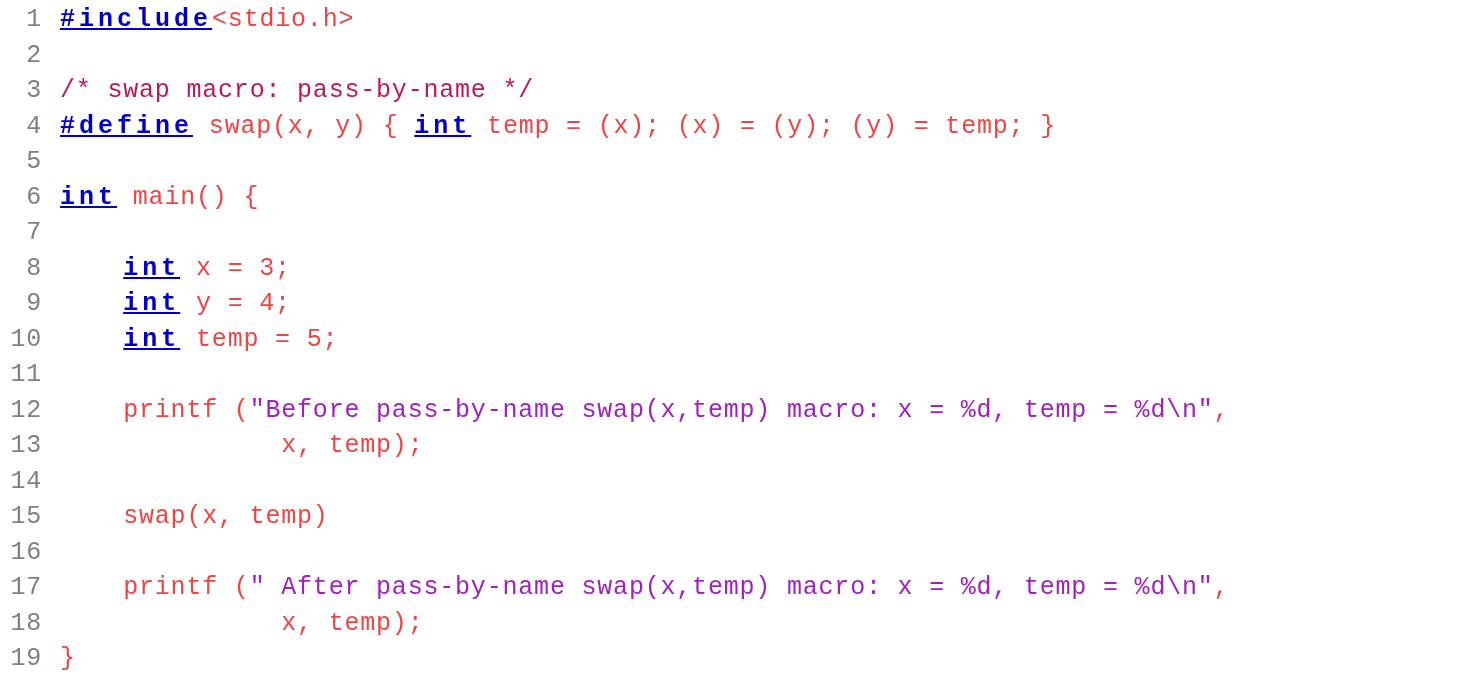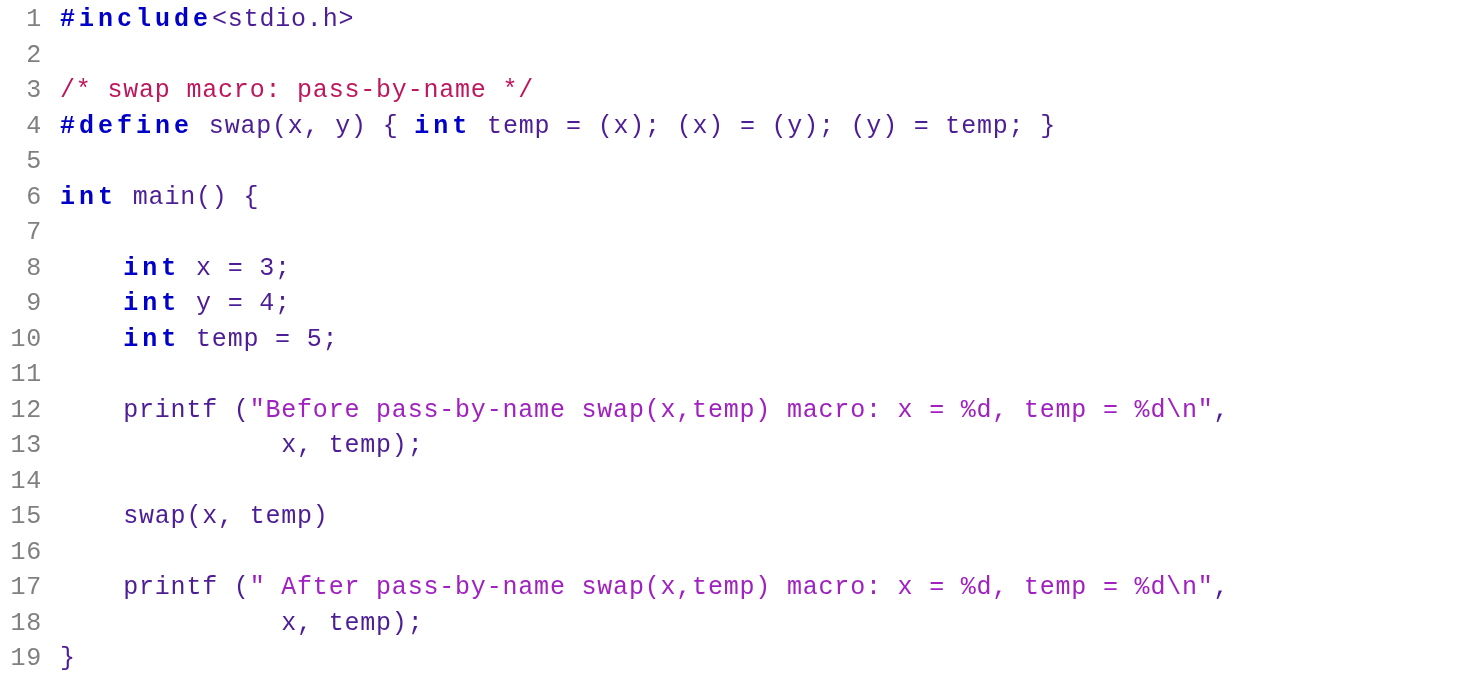"#include" .kw { text-decoration: none -> underline }
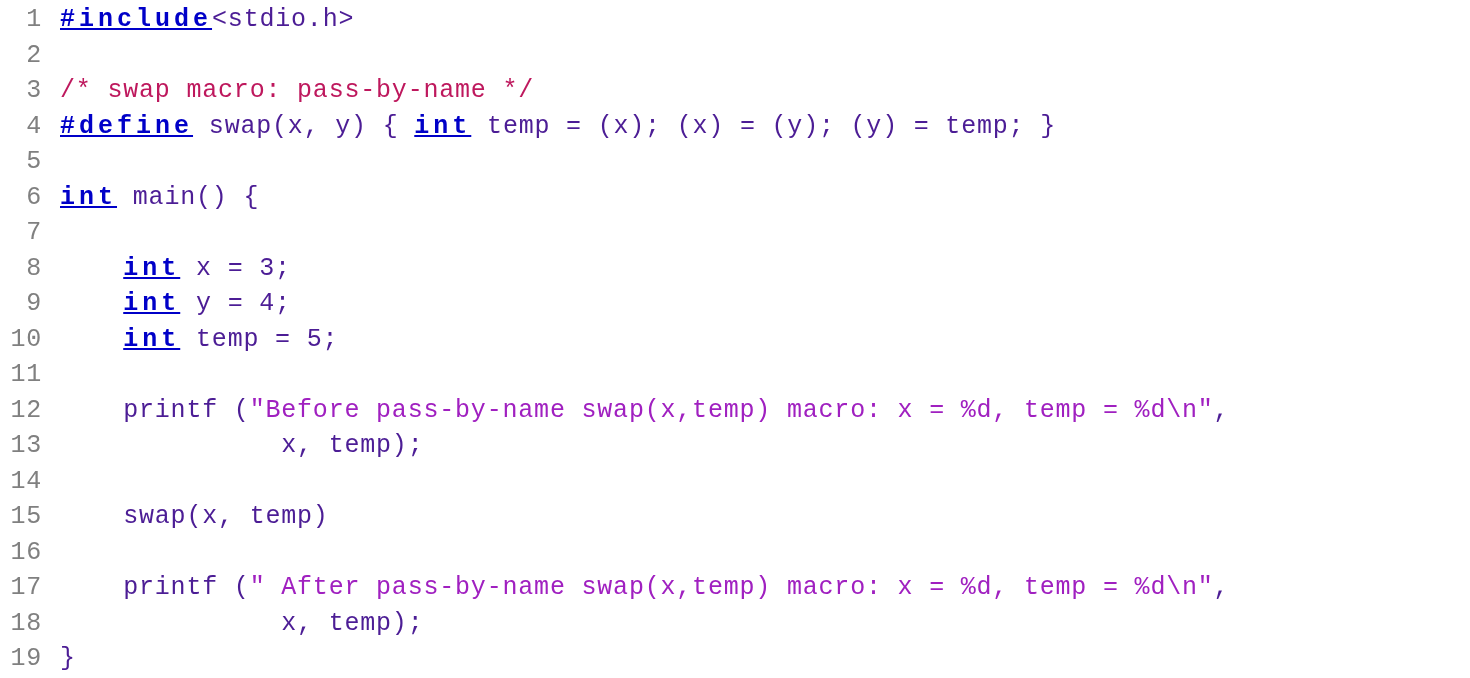"<stdio.h>" .txt { color: #4c1d95 -> #ef4444 }
